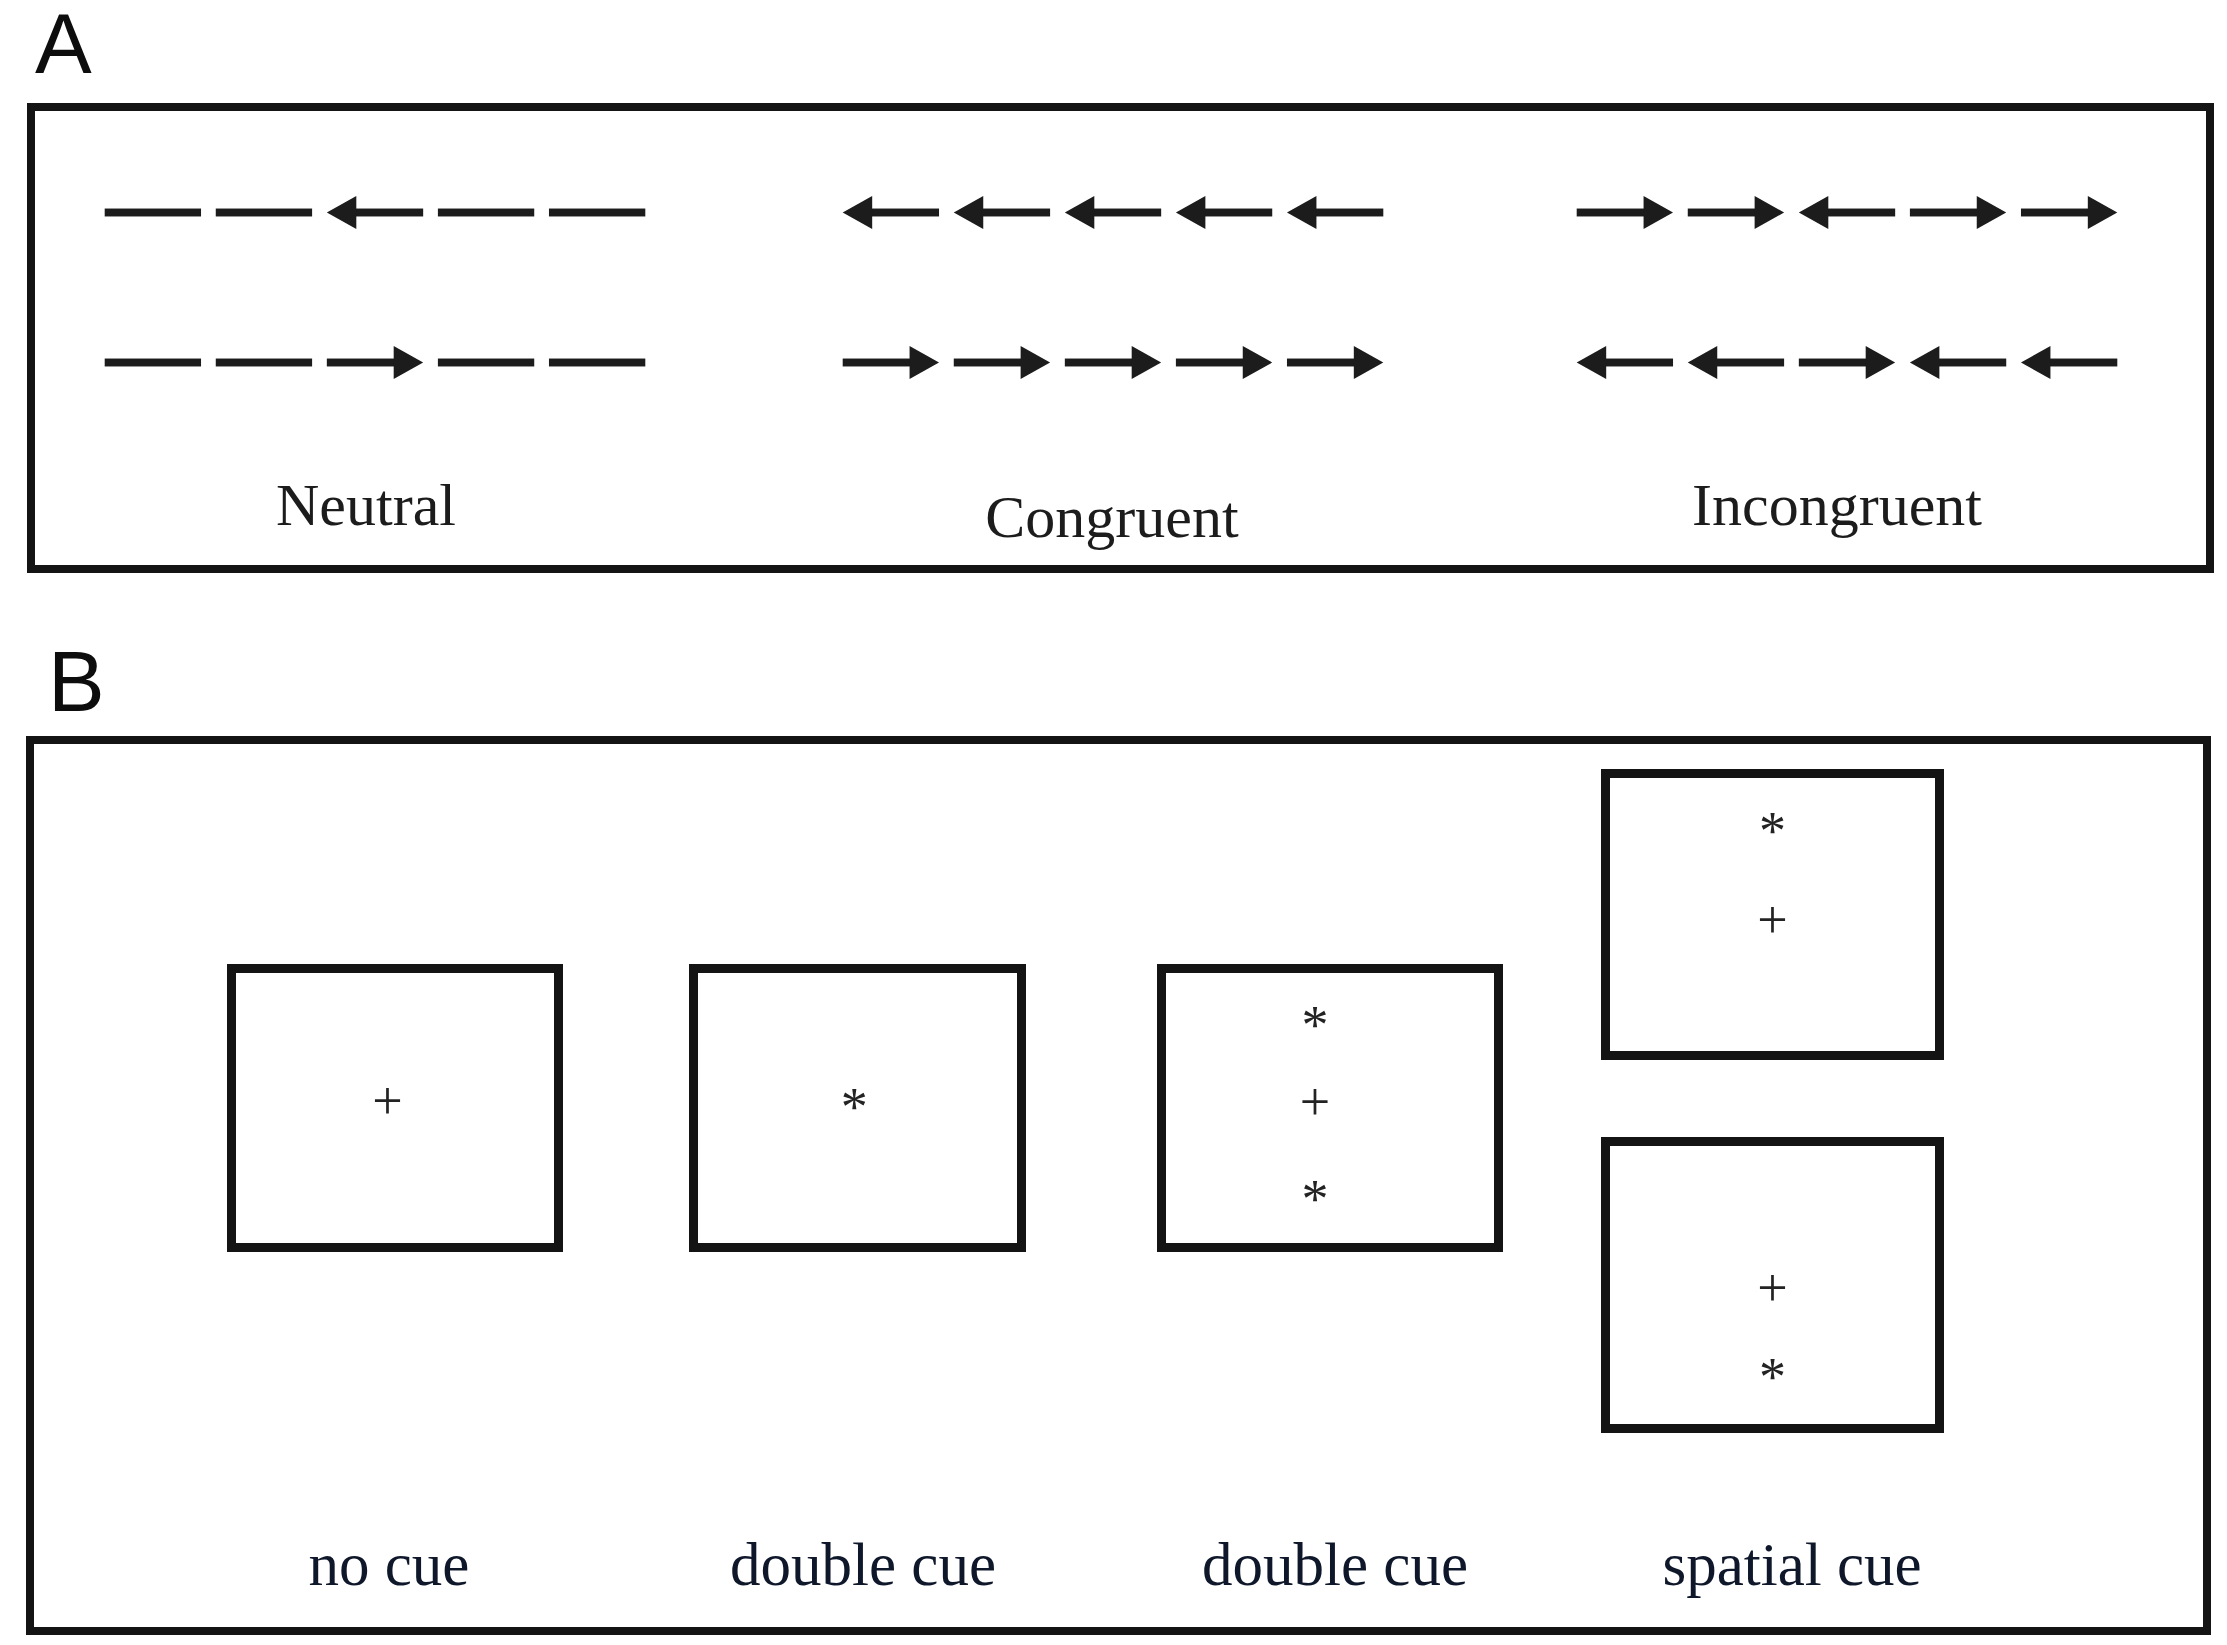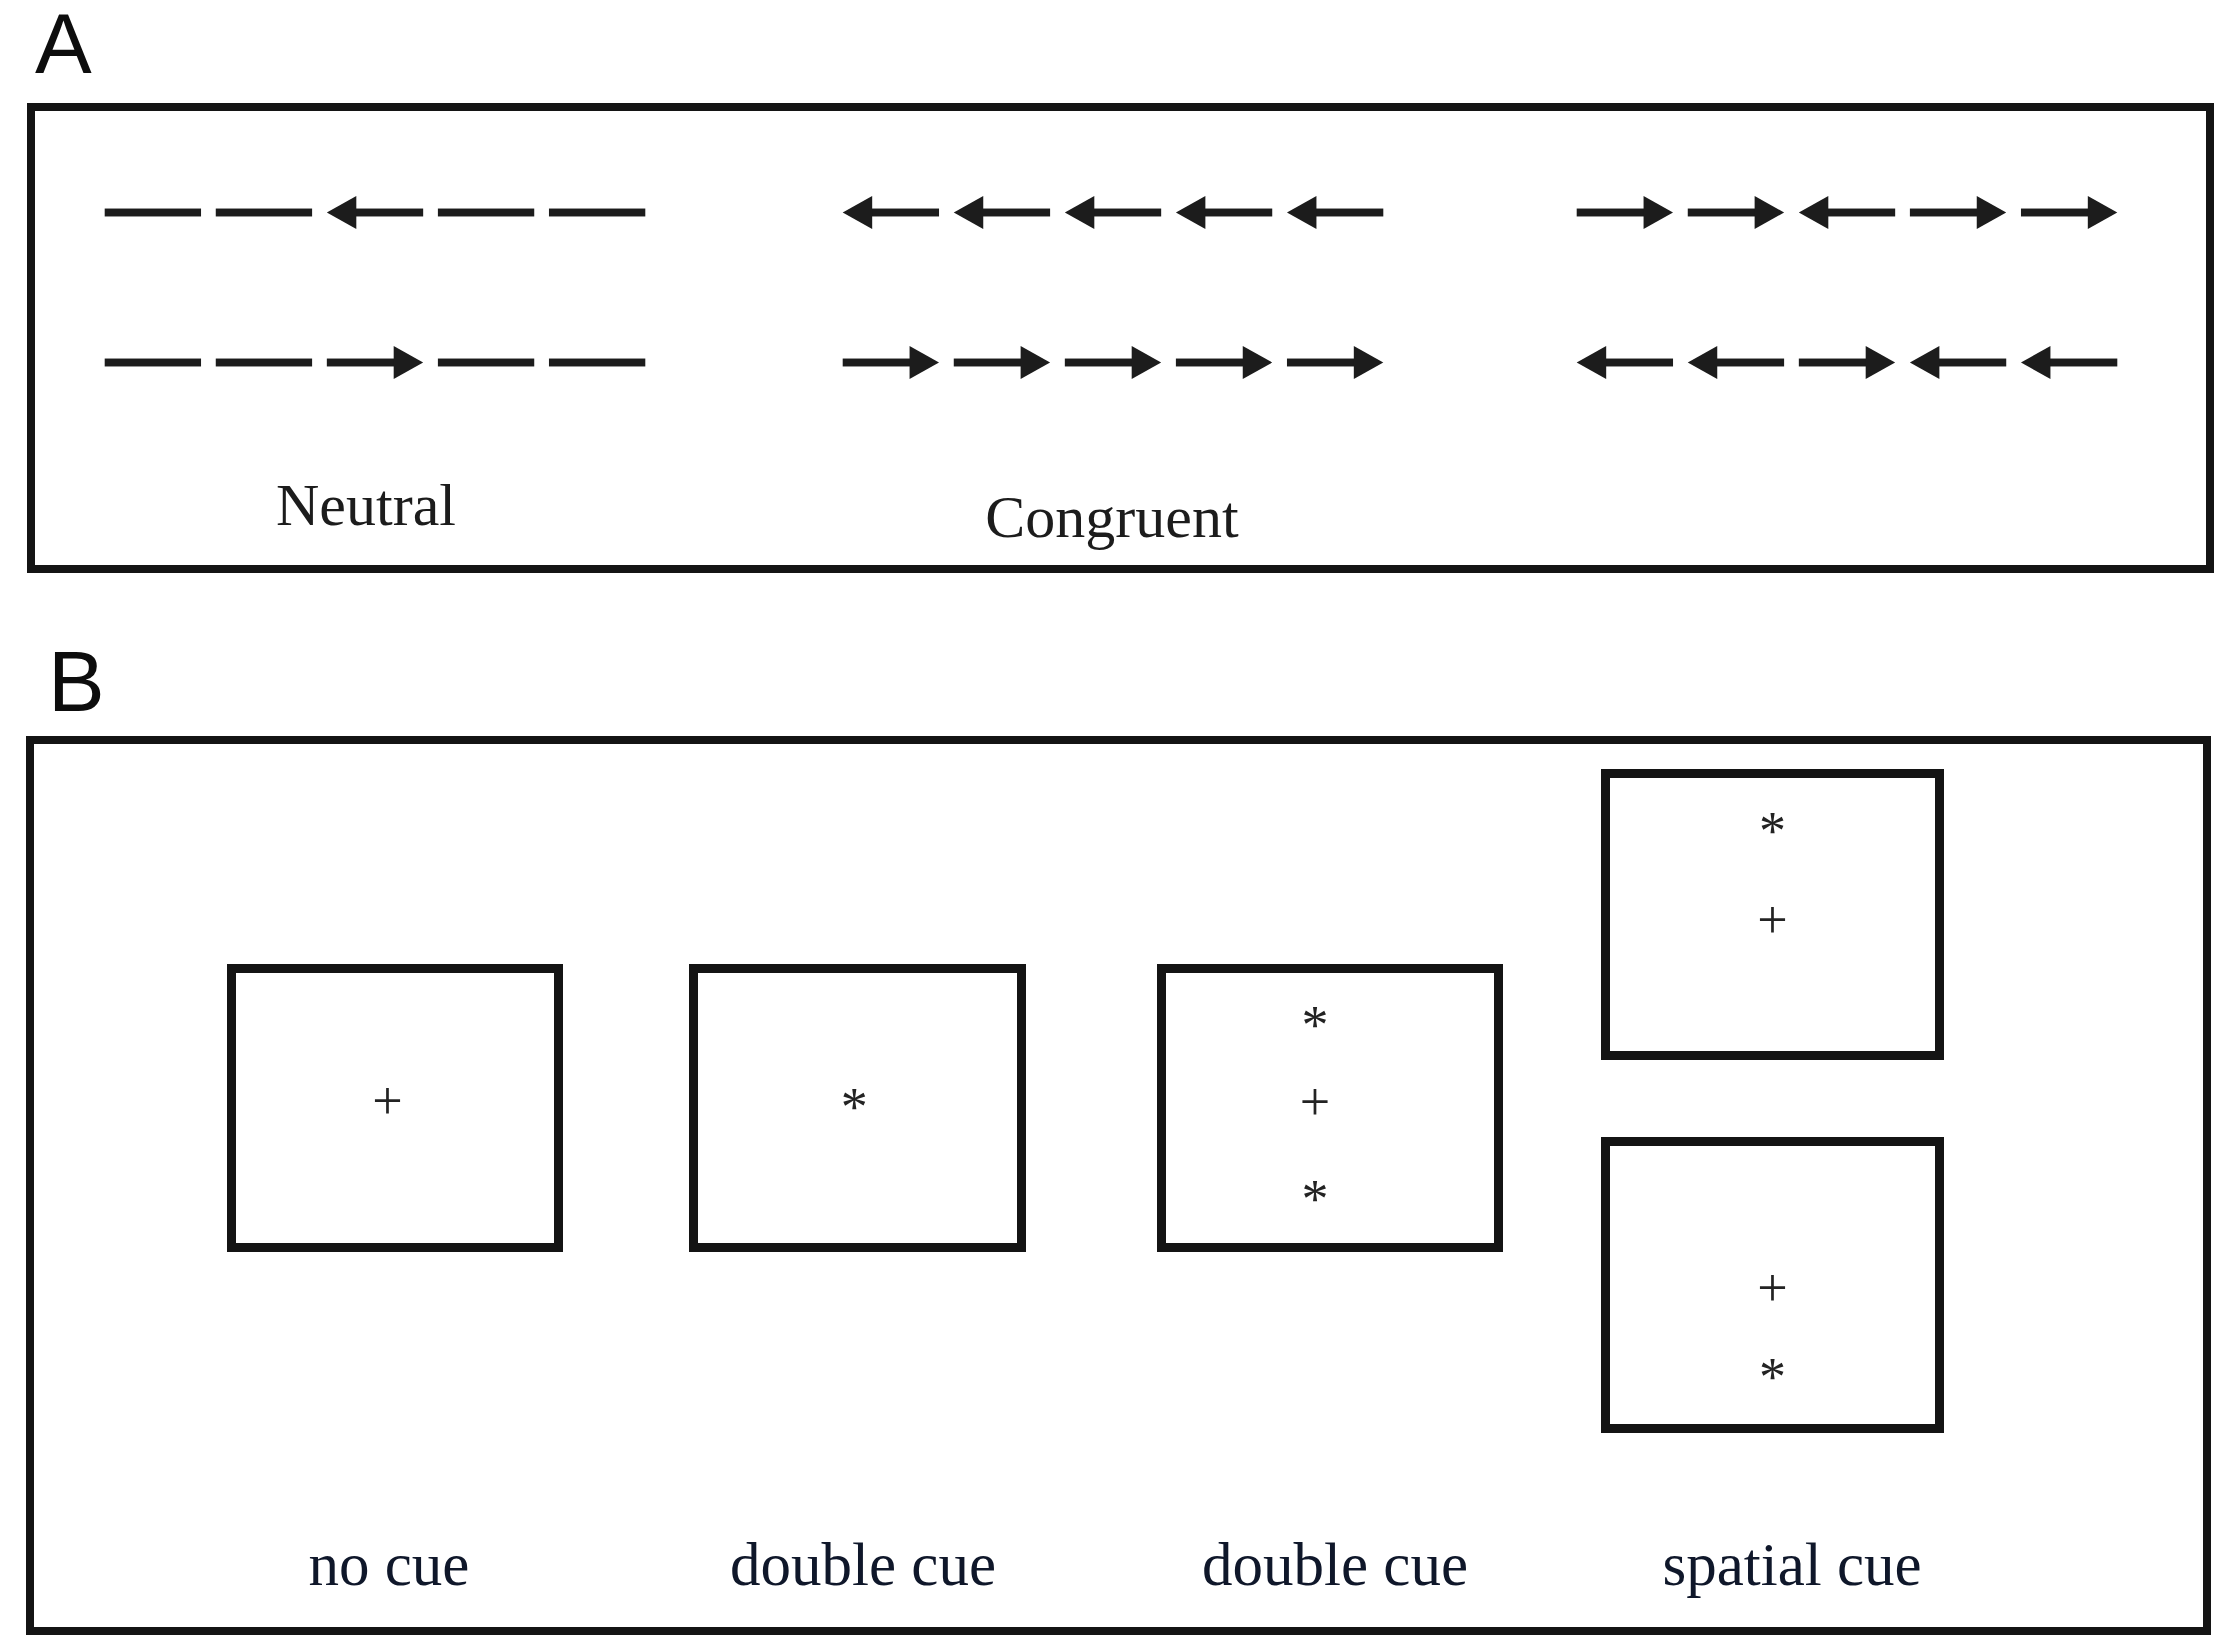"Incongruent" span.cond-label { html: none -> <span>Incongruent</span> }
